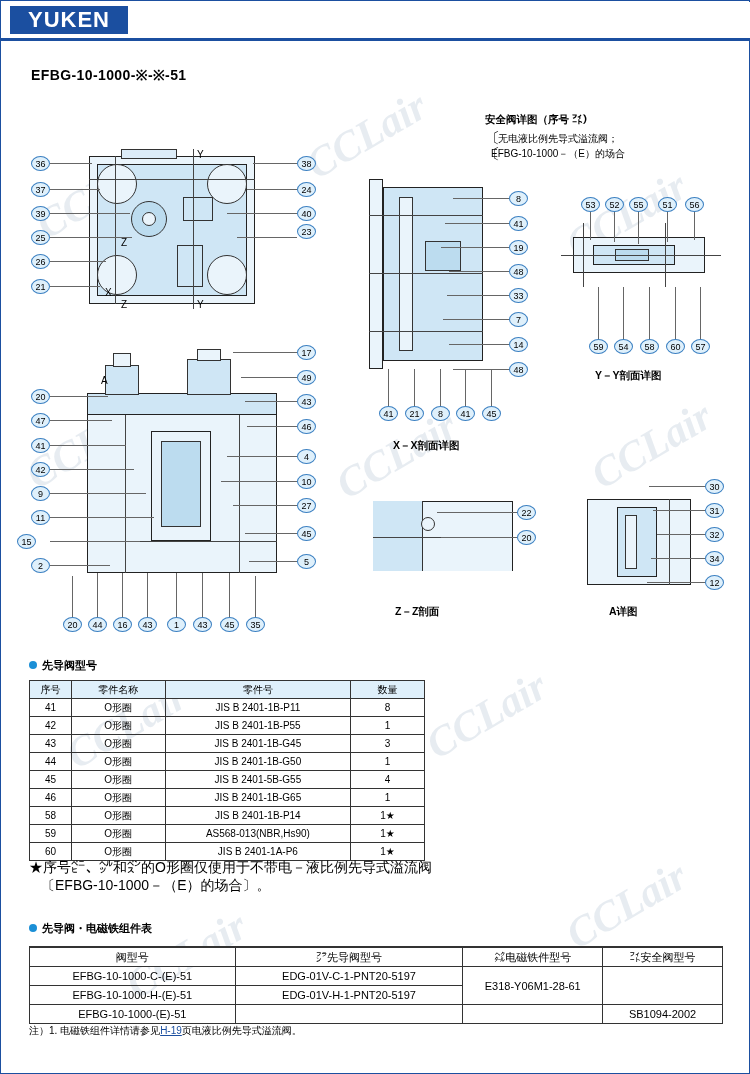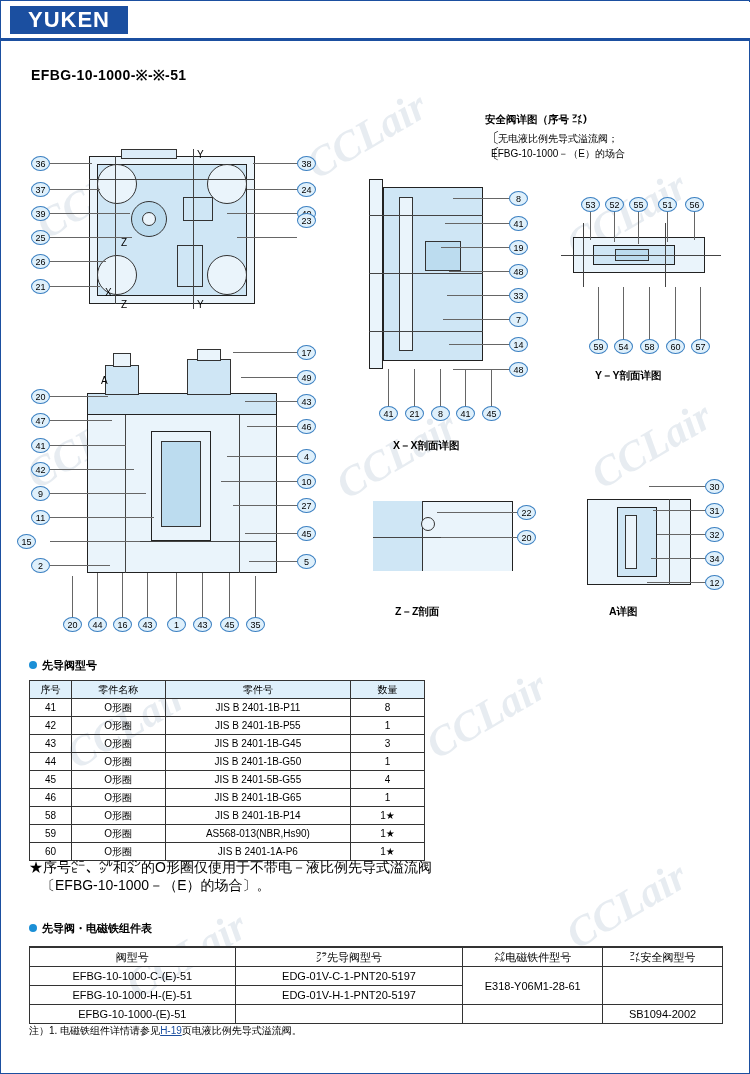"23" div.bal { top: 212px -> 223px }
